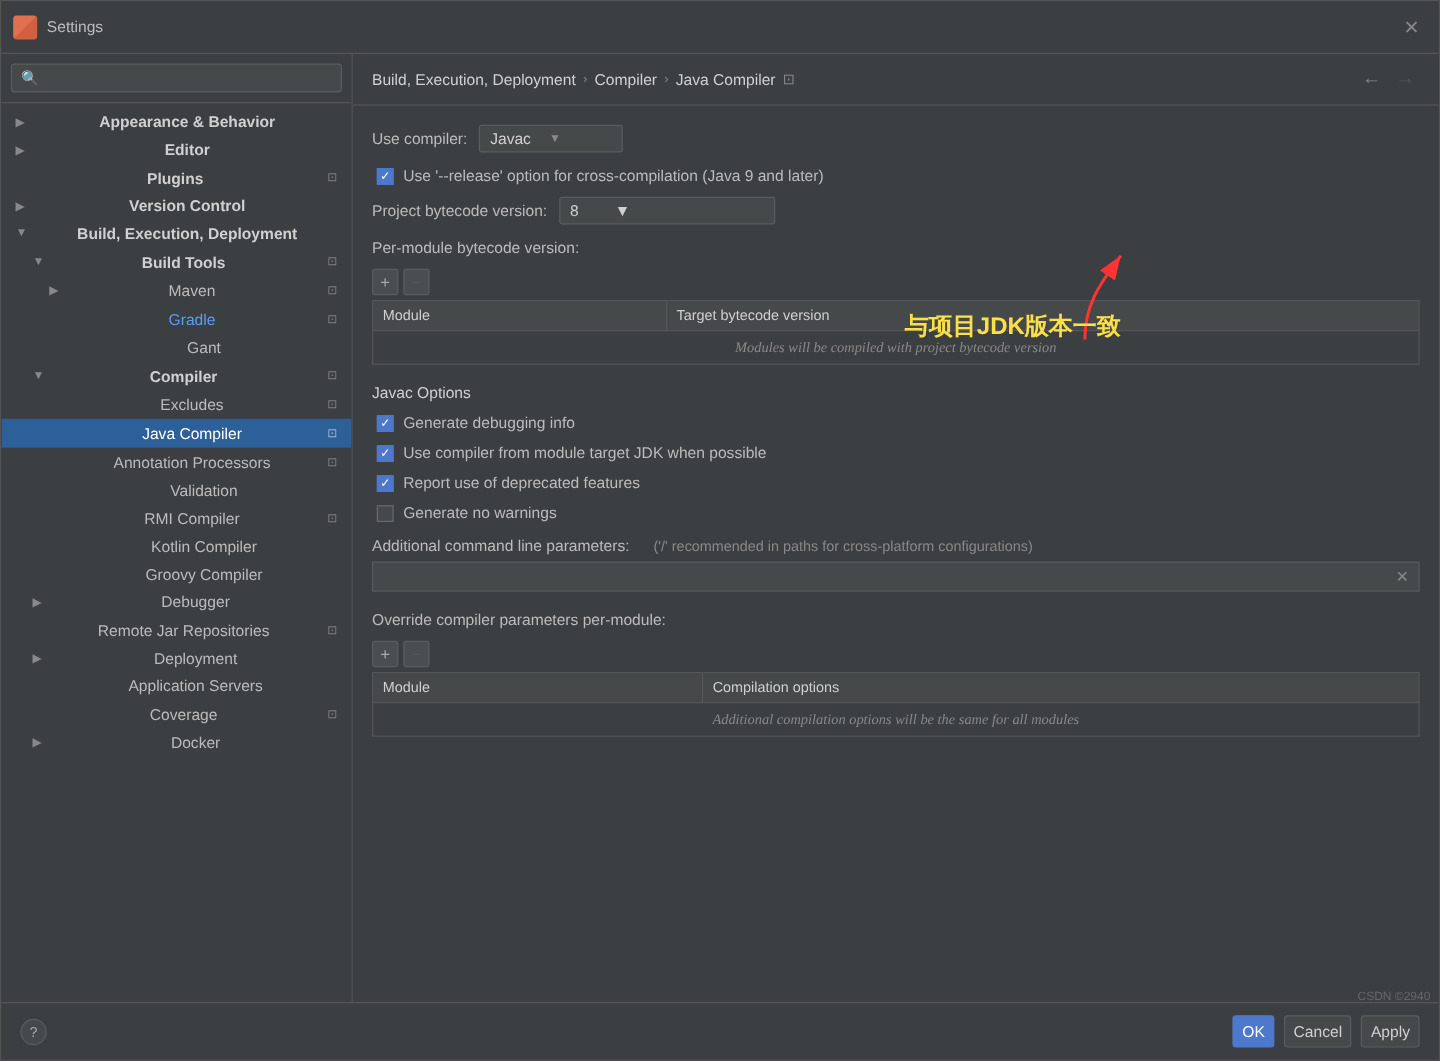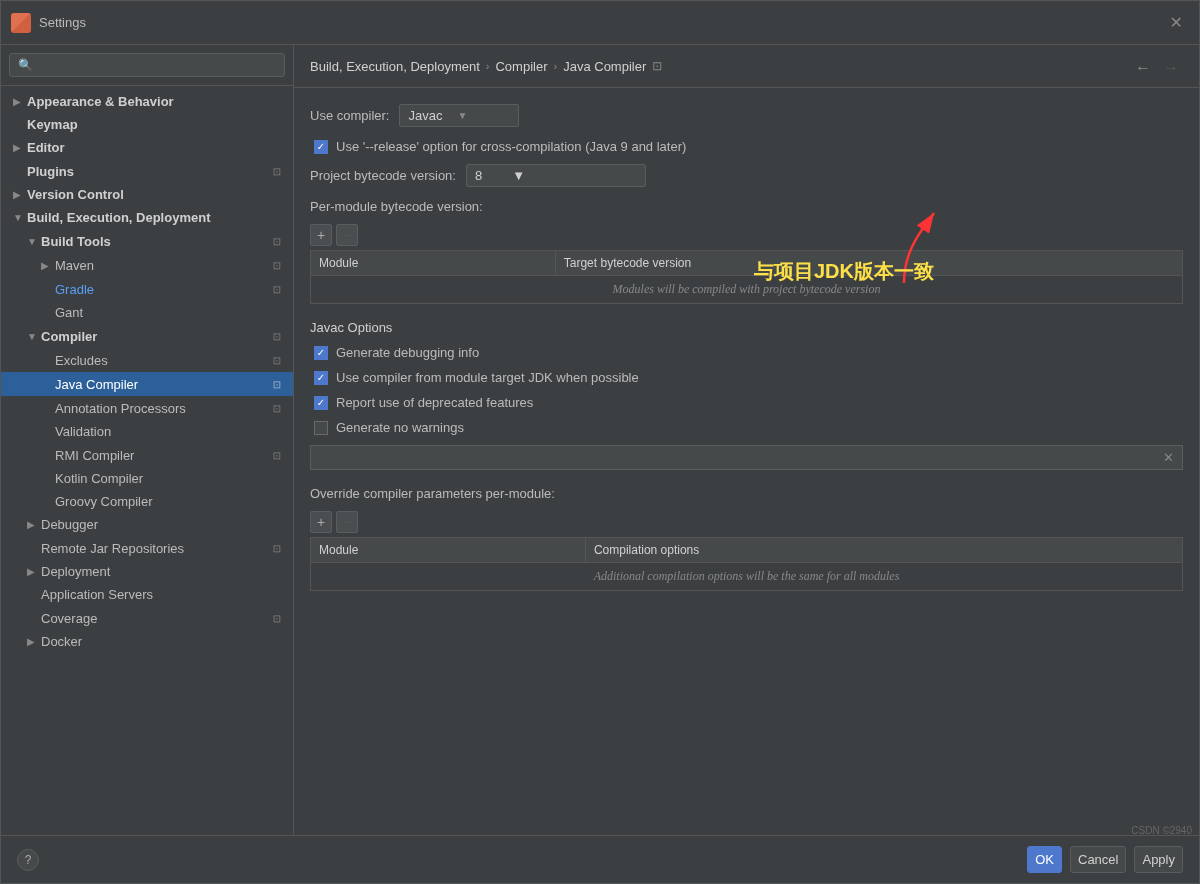"Appearance & Behavior" .tree-item .item-label { text-align: none -> center }
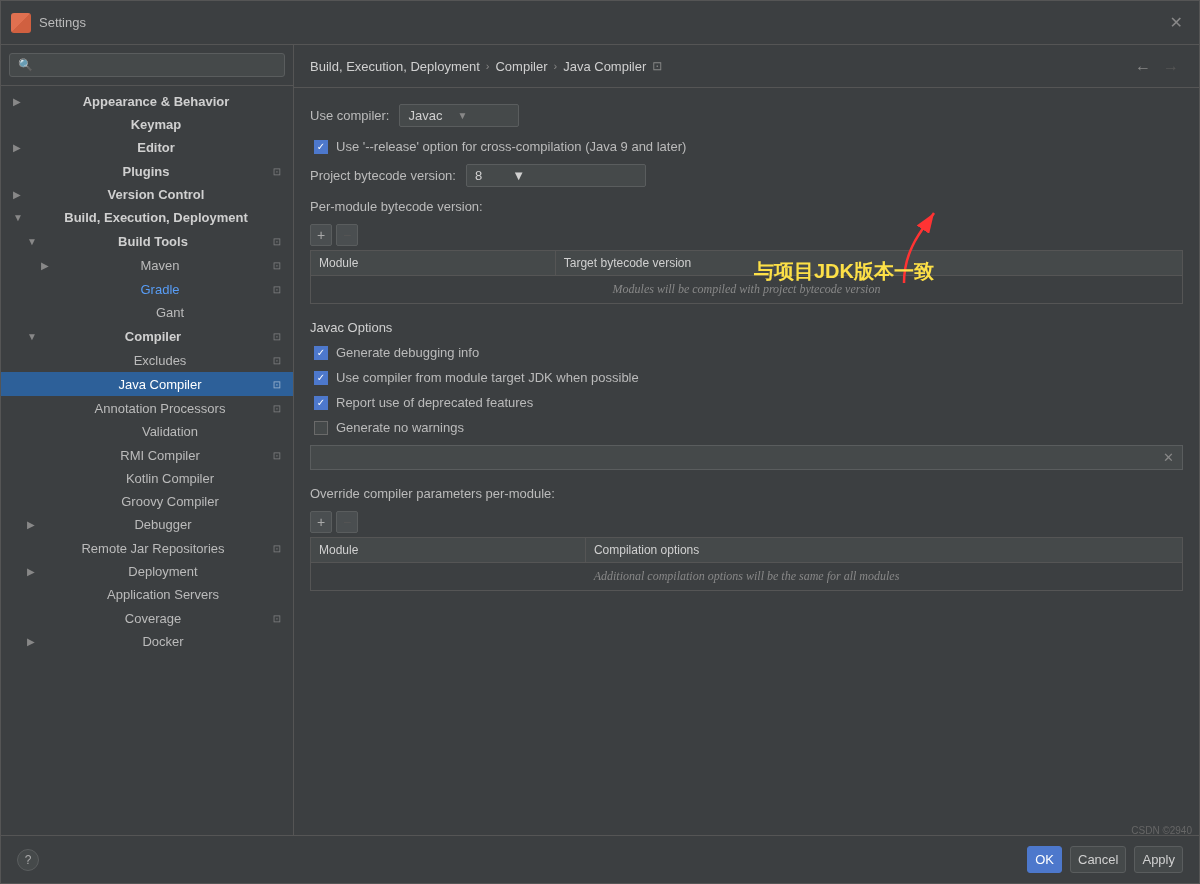"Keymap" div.tree-item { html: <div> <span></span> <span>Keymap</span> </div> -> none }
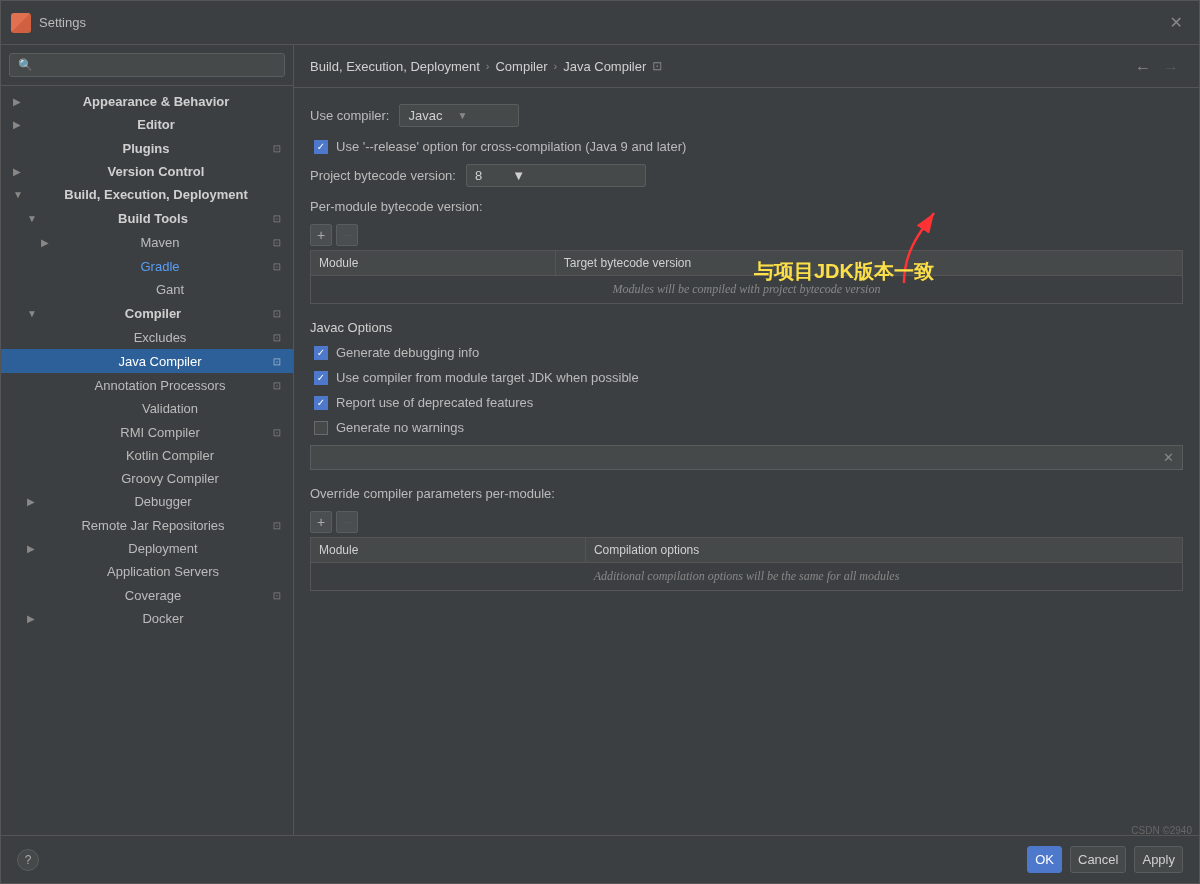"Additional command line parameters:" div { html: none -> <div> <span>Additional command line parameters:</span> <span>('/' recommended in paths for cross-platform configurations)</span> </div> }
